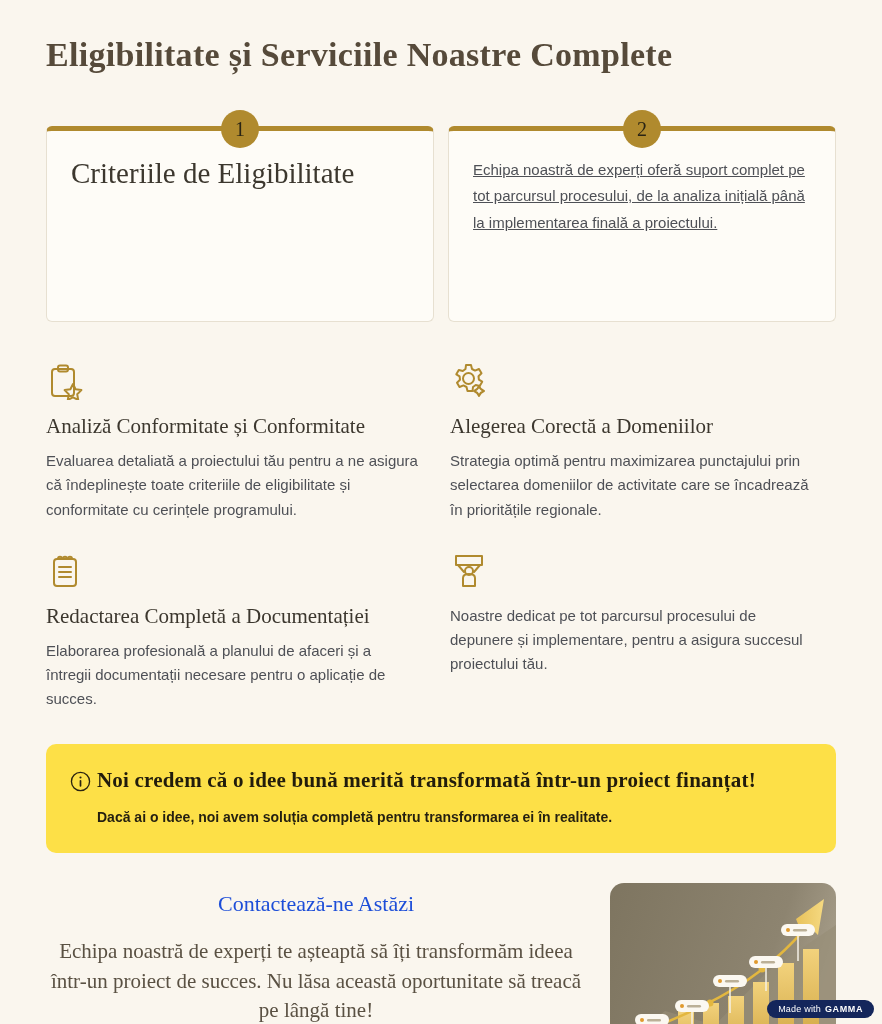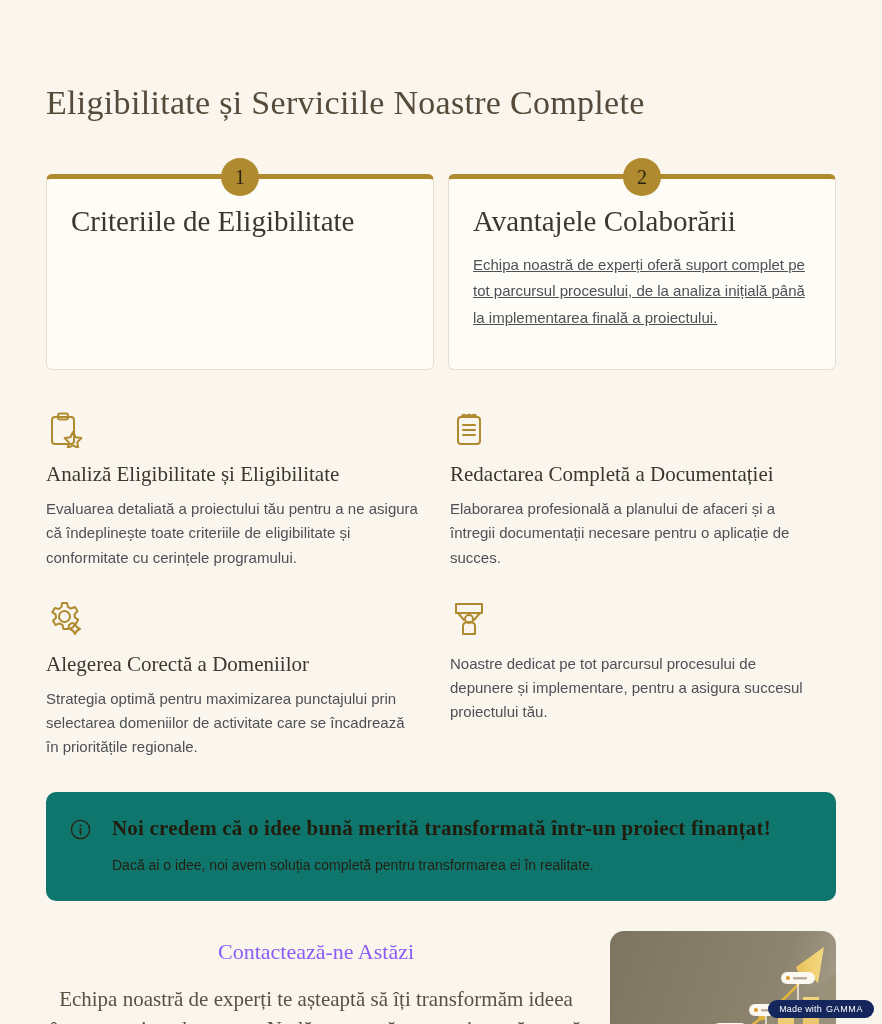"Eligibilitate și Serviciile Noastre" h1.page-title { font-weight: 400 -> 700; margin-top: 48px -> none }
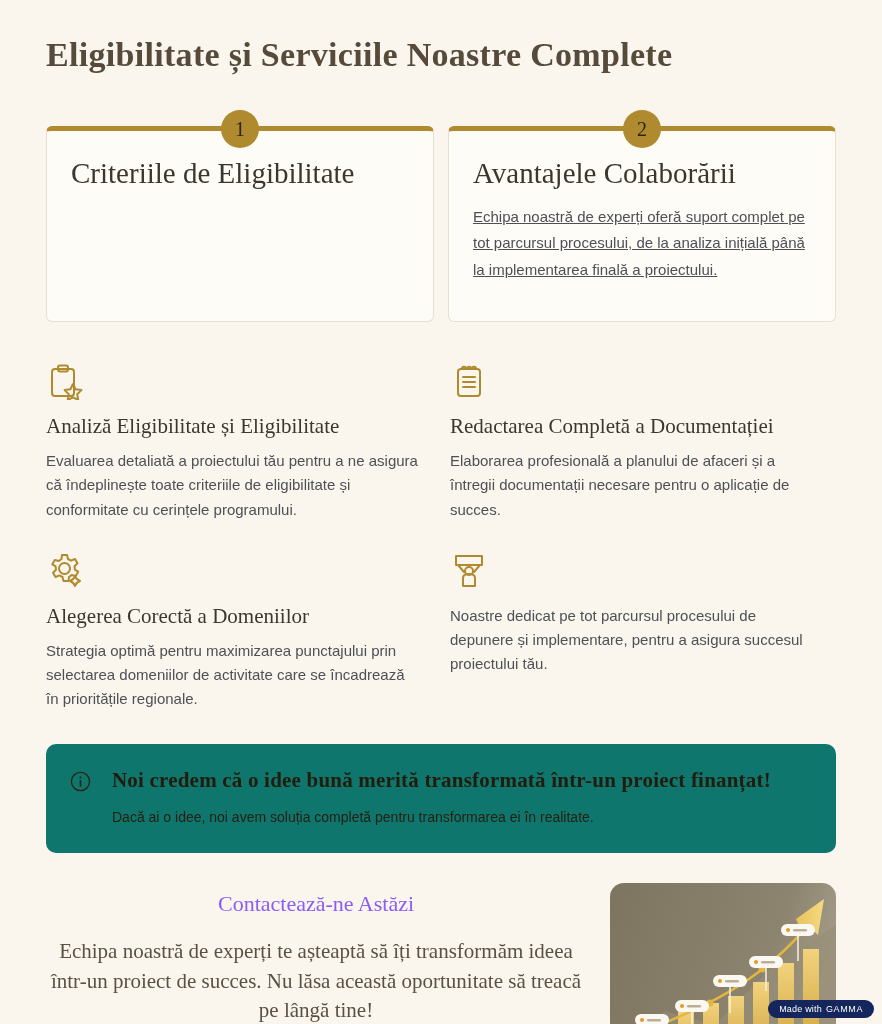"Avantajele Colaborării" h2 { html: <h2>Avantajele Colaborării</h2> -> none }
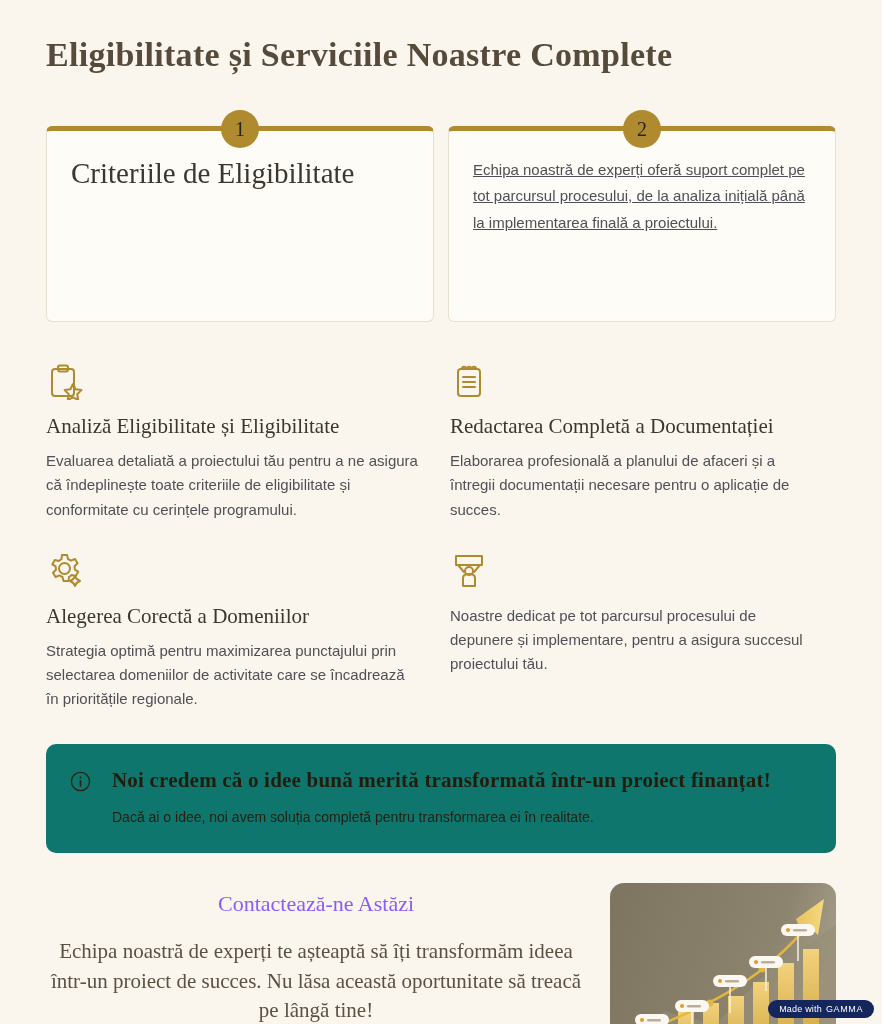"Analiză Eligibilitate și Eligibilitate" h3 { text: Eligibilitate și Eligibilitate -> Conformitate și Conformitate }
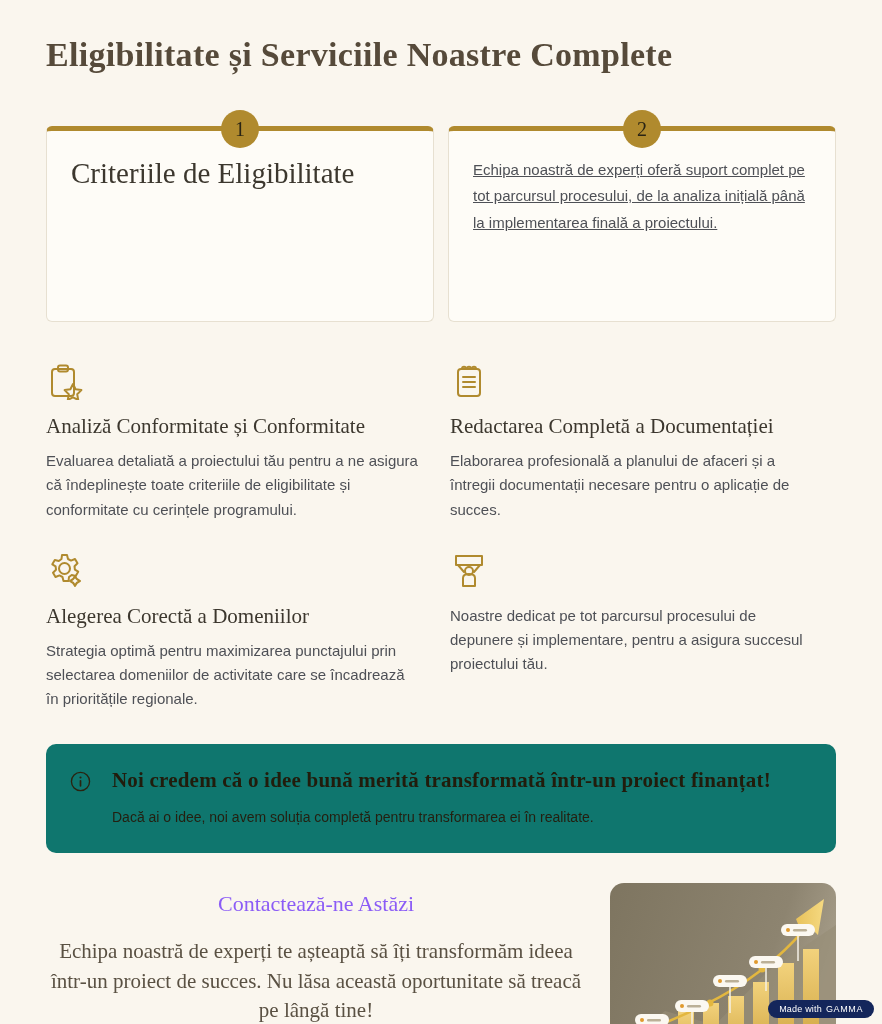"Redactarea Completă a Documentației" div.feature { order: before "Alegerea Corectă a Domeniilor" -> after "Alegerea Corectă a Domeniilor" }
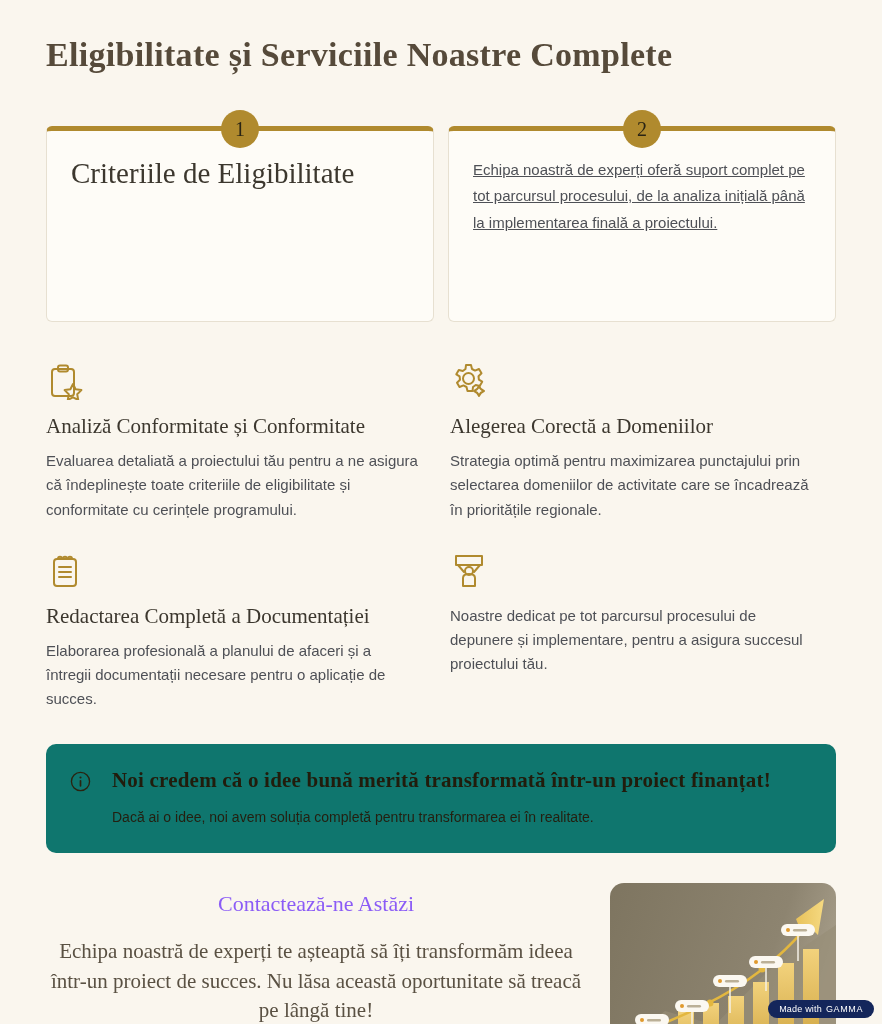"Noi credem că o idee" .banner { background: #0f766e -> #fde047; gap: 21px -> 6px }
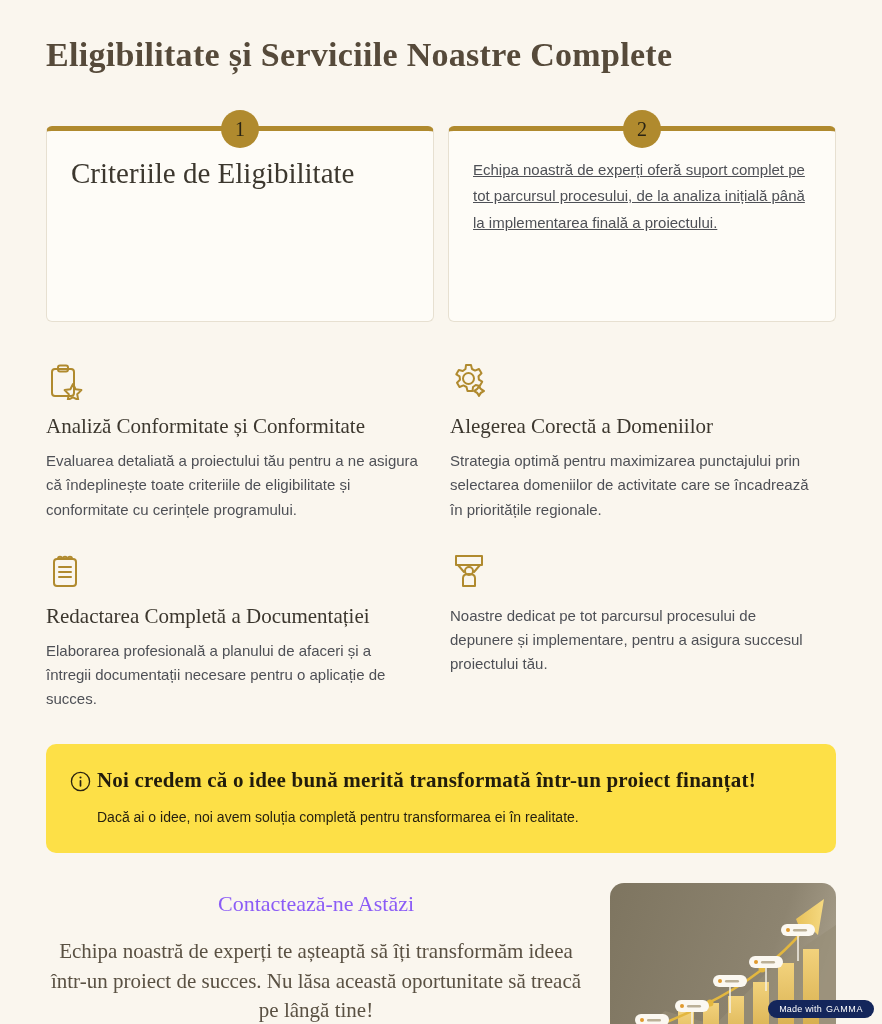"Dacă ai o idee, noi" .banner p { font-weight: none -> bold }
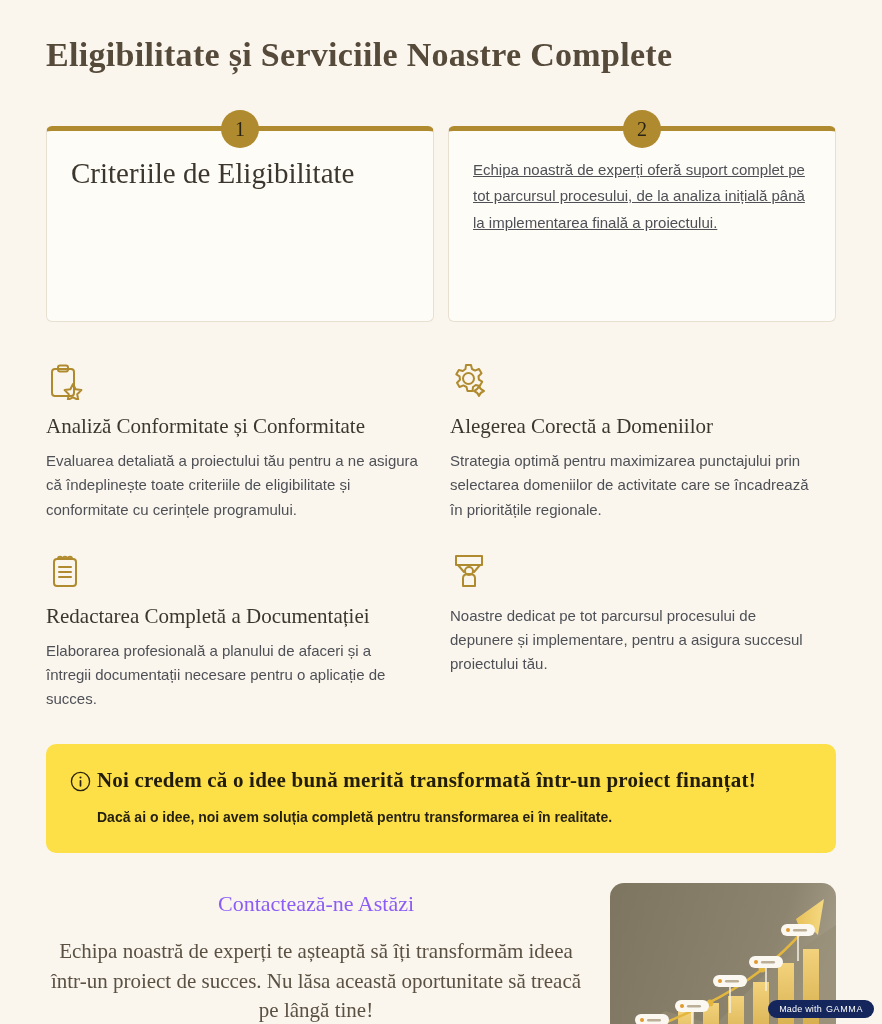"Contactează-ne Astăzi" .contact-left h2 { color: #8b5cf6 -> #1d4ed8 }
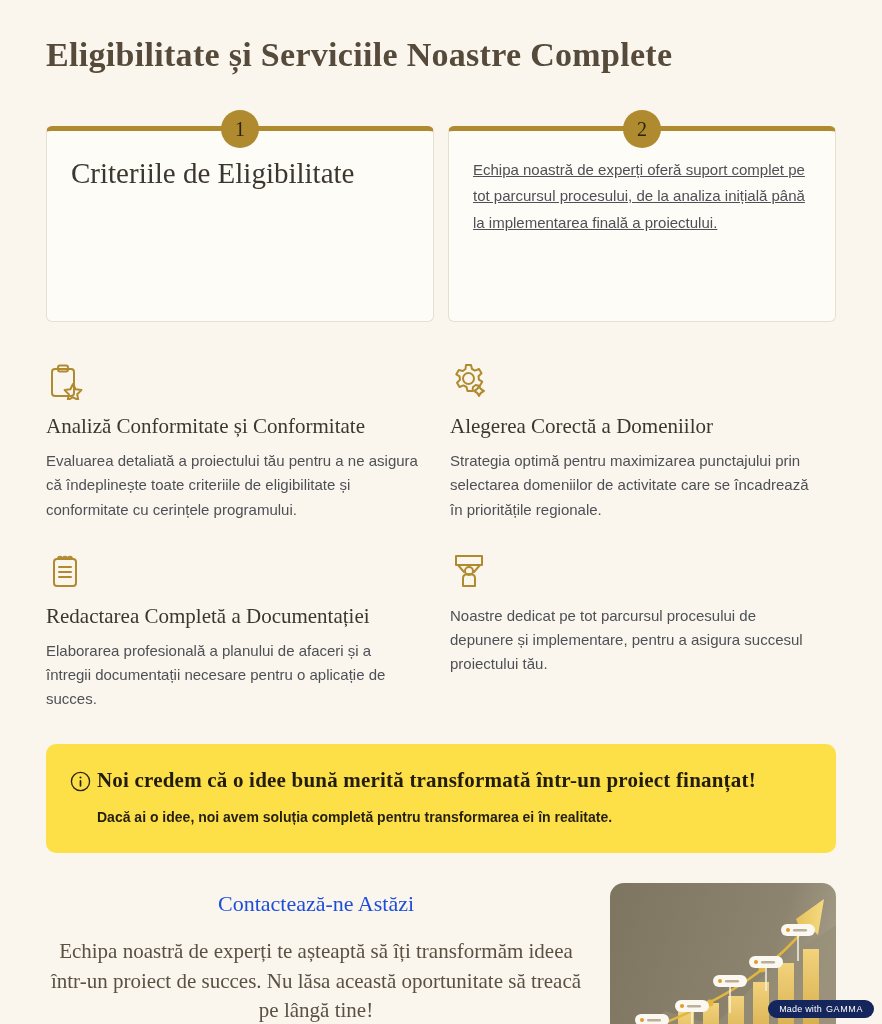"GAMMA" .gamma-badge b { font-weight: 400 -> 700 }
